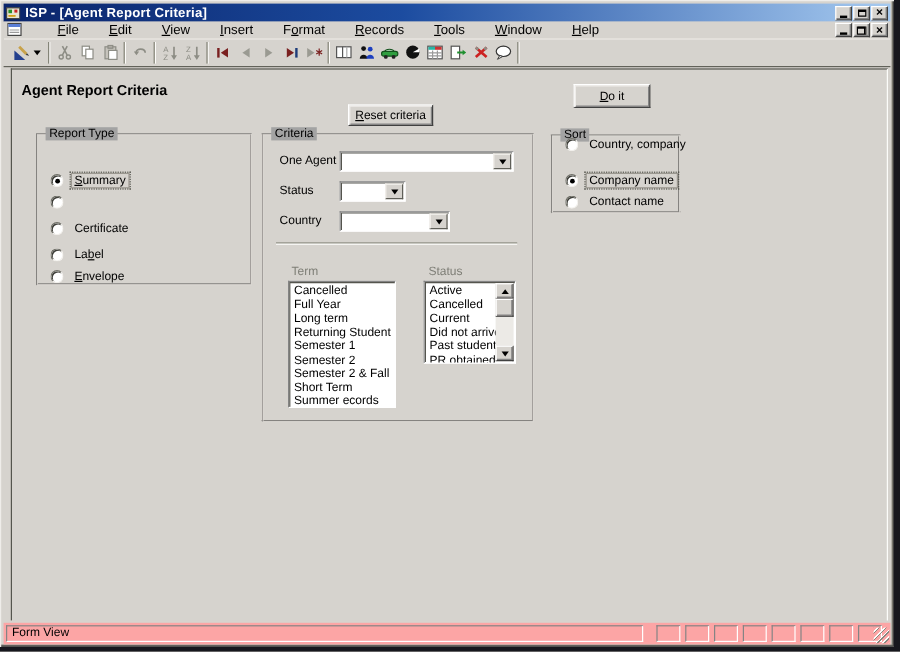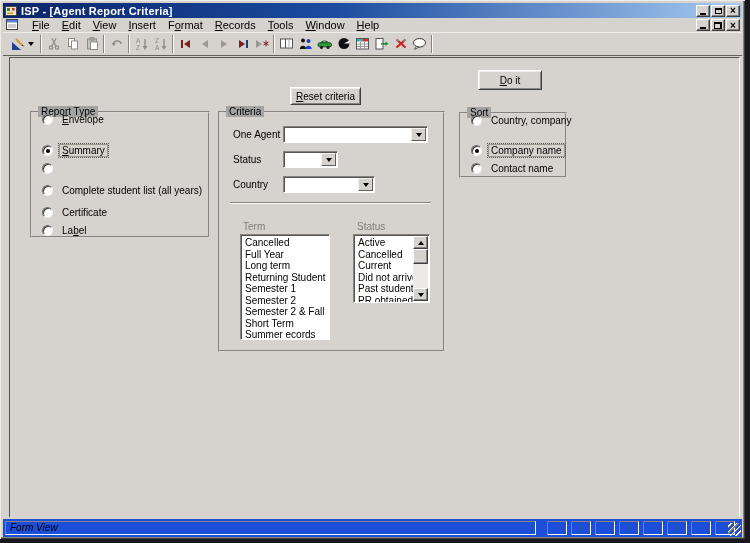"File" .menu-items { gap: none -> 13px; margin-left: 7px -> 23px }
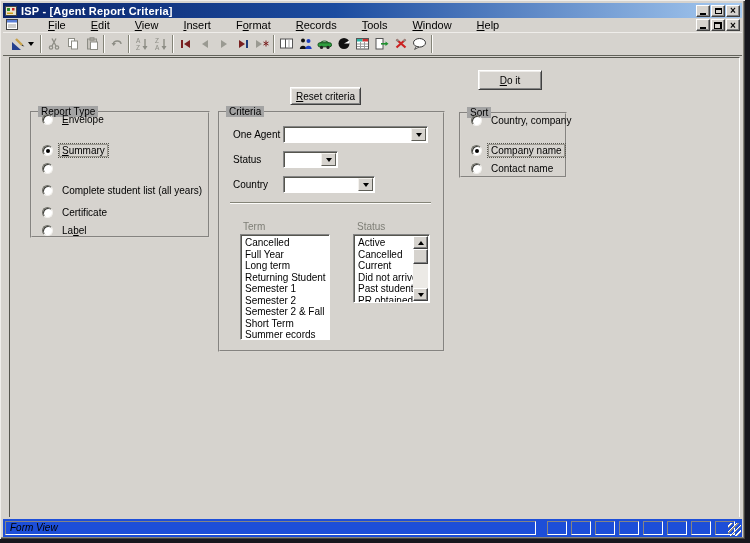"Agent Report Criteria" div.heading { html: none -> <div>Agent Report Criteria</div> }
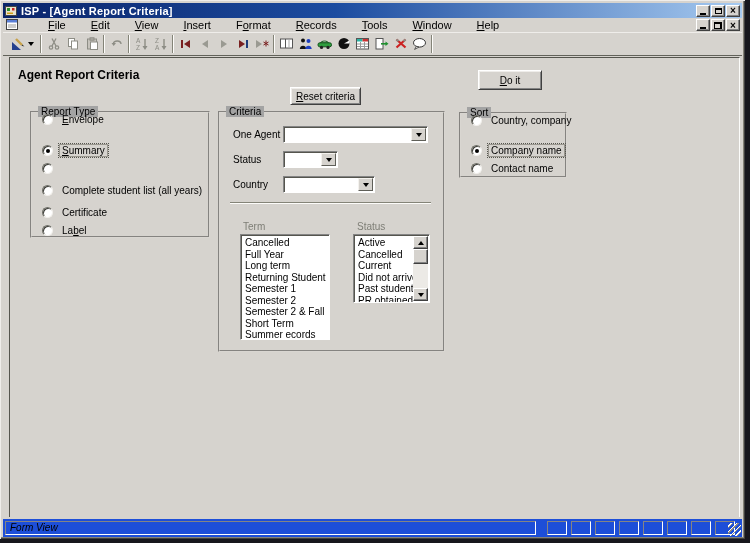"Complete student list (all years)" div.radio-row { html: <div> <span></span> <span>Complete student list (all years)</span> </div> -> none }
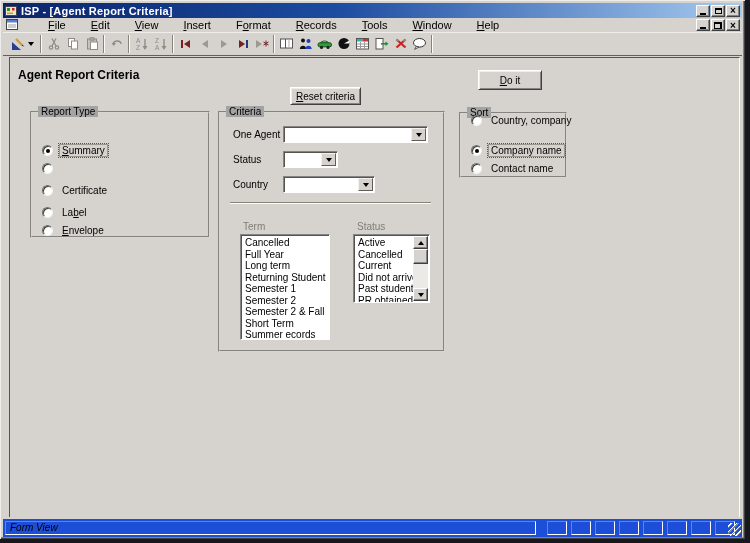"Form View" .statusbar { background: #1d4ed8 -> #fca5a5; font-style: italic -> none }
